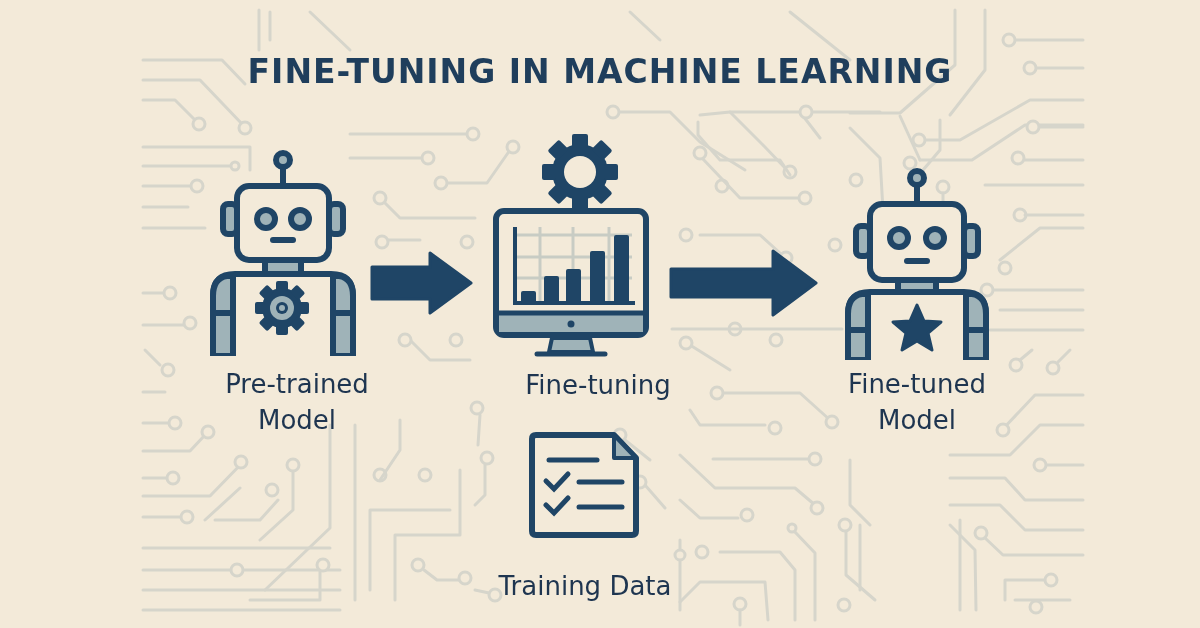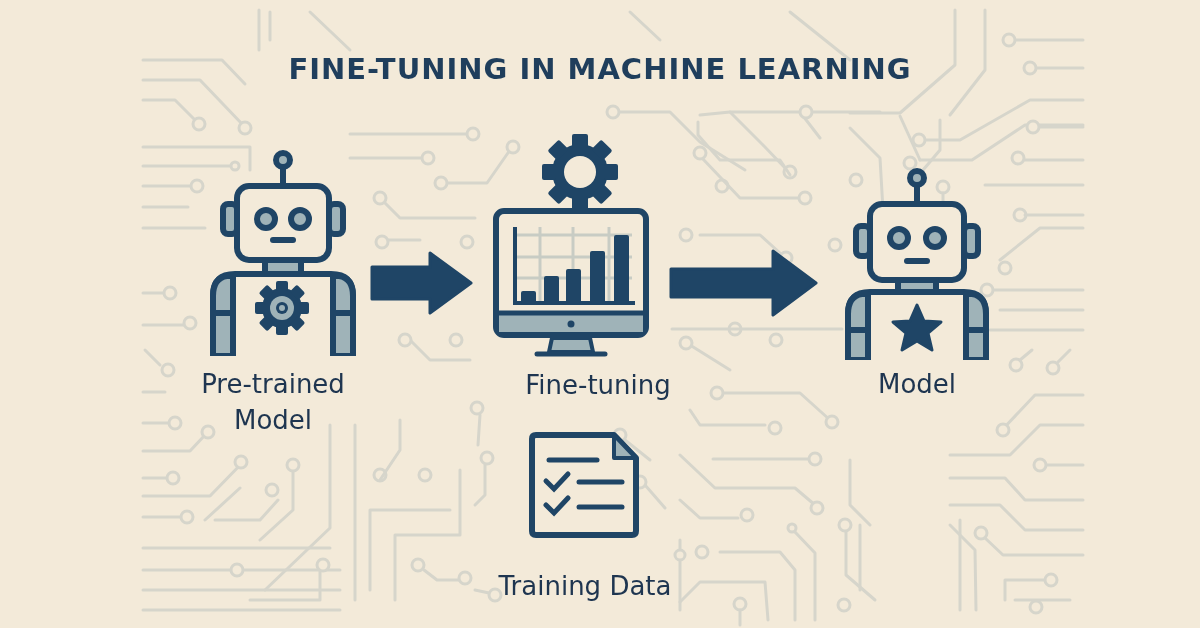"FINE-TUNING IN MACHINE LEARNING" .title { font-size: 29px -> 33px }
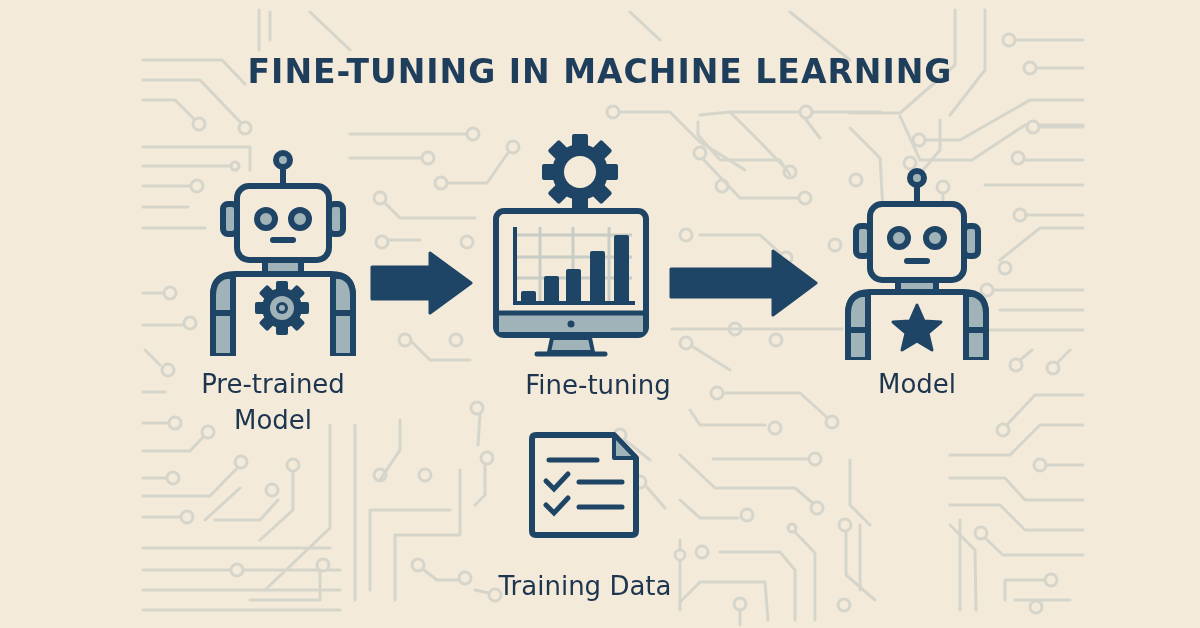"Pre-trained" div.label { left: 178px -> 202px }
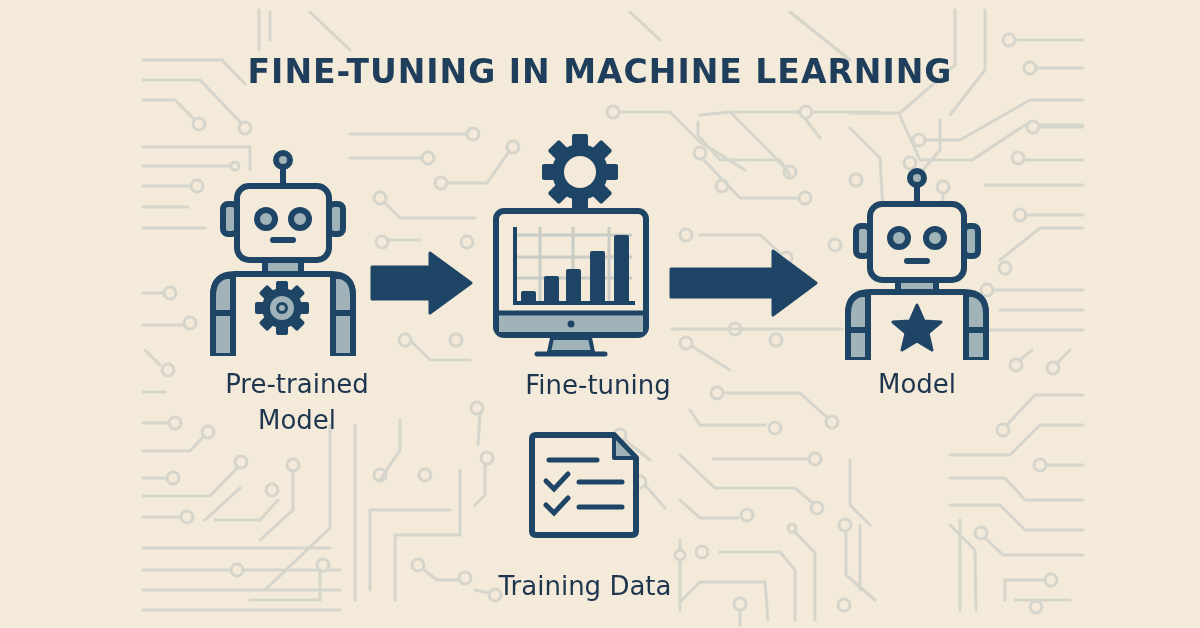"Fine-tuned" div { html: none -> <div>Fine-tuned</div> }
